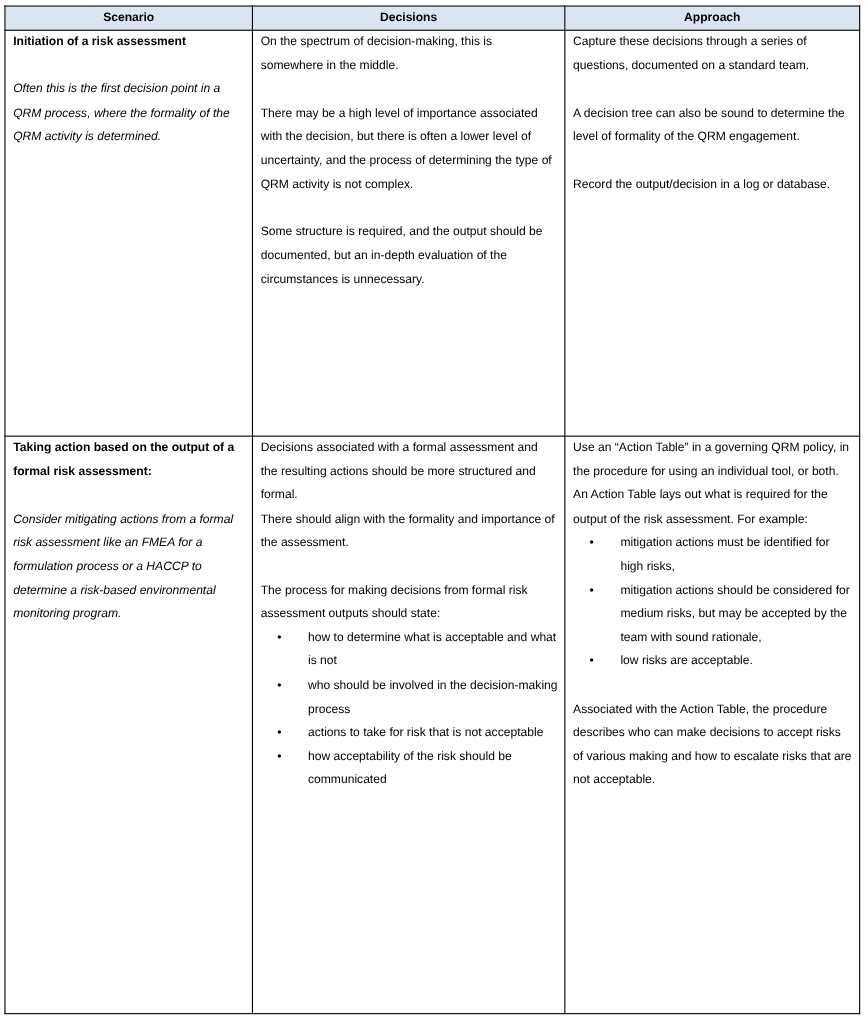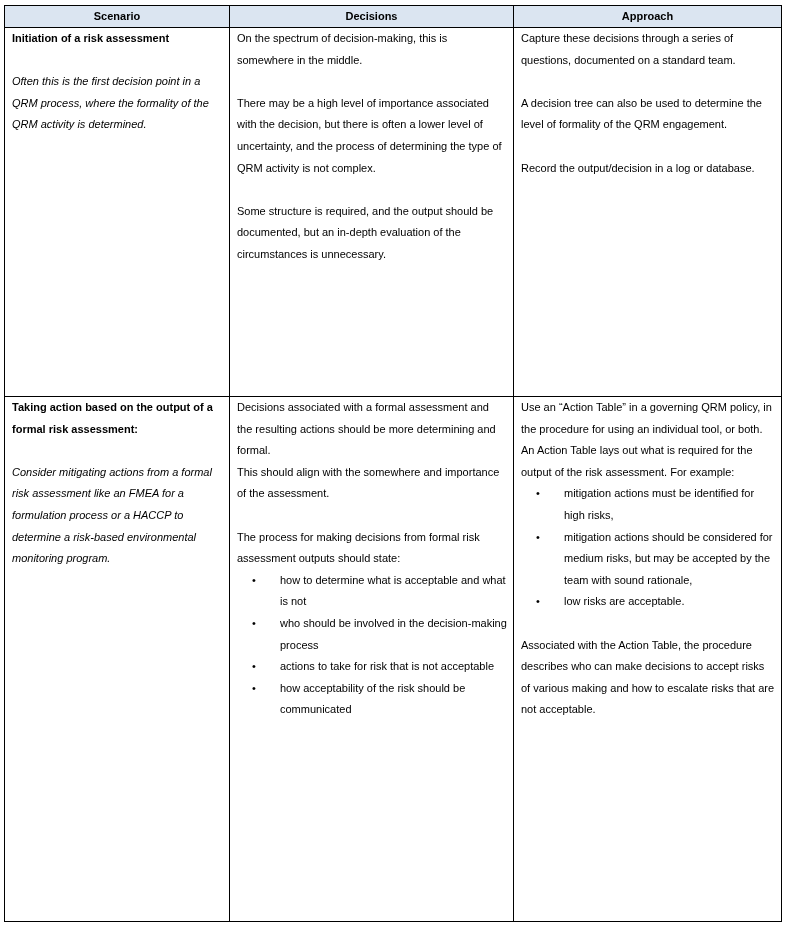"A decision tree can also" p.p { text: used -> sound }
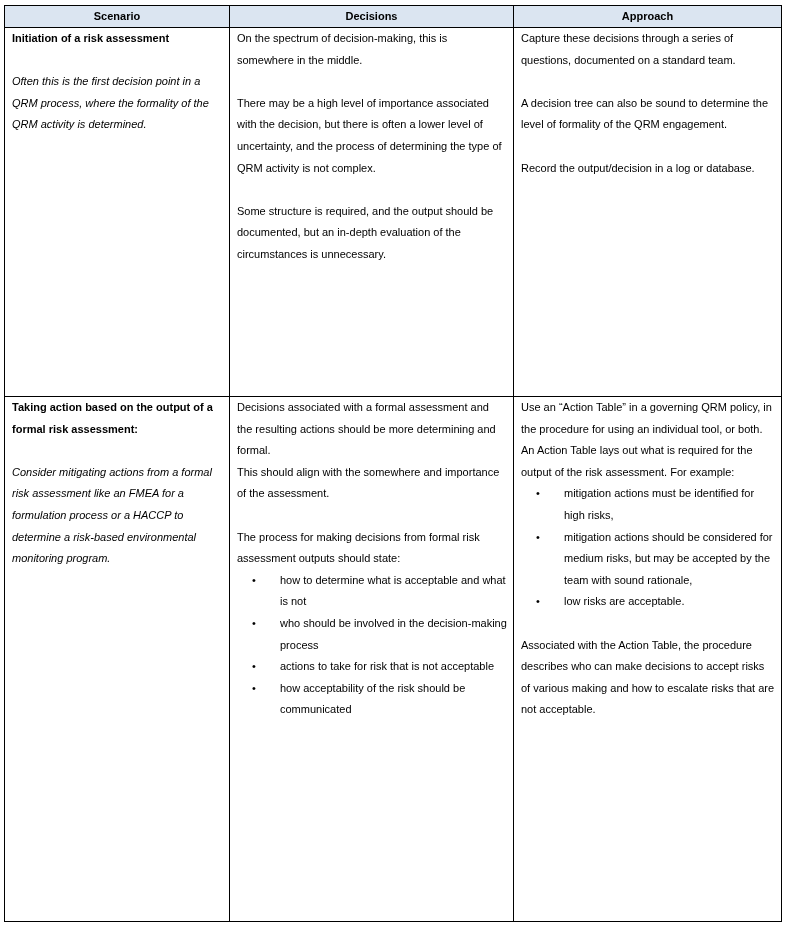"Decisions associated with a formal" p.p { text: determining -> structured }
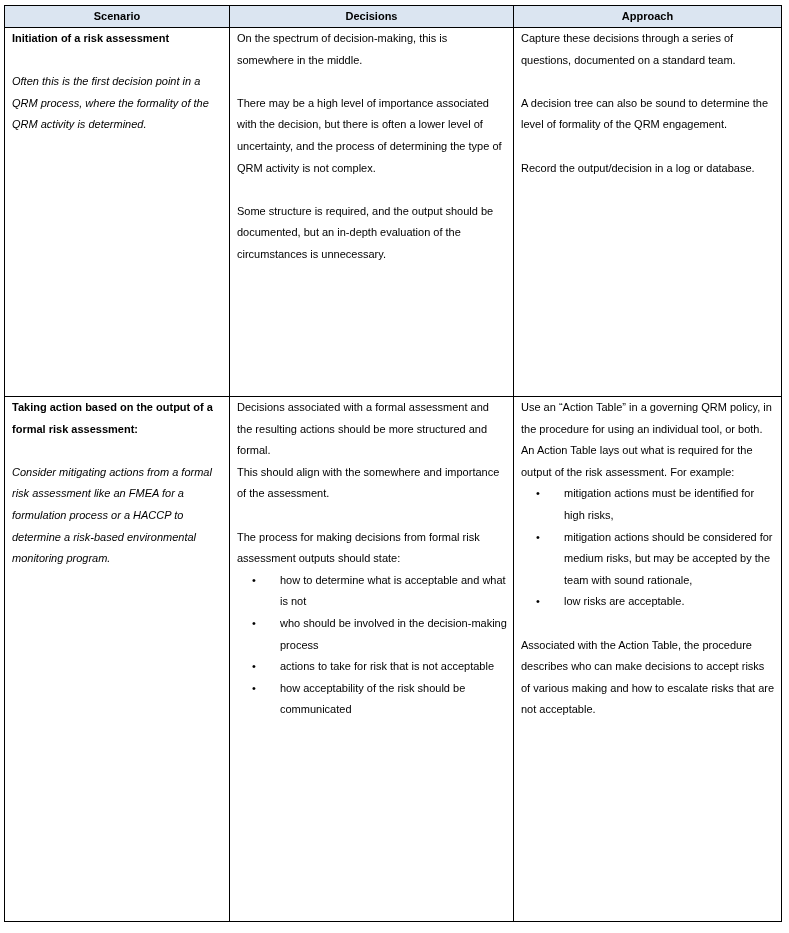"This should align with the" p.p { text: This should align with the somewhere -> There should align with the formality }
